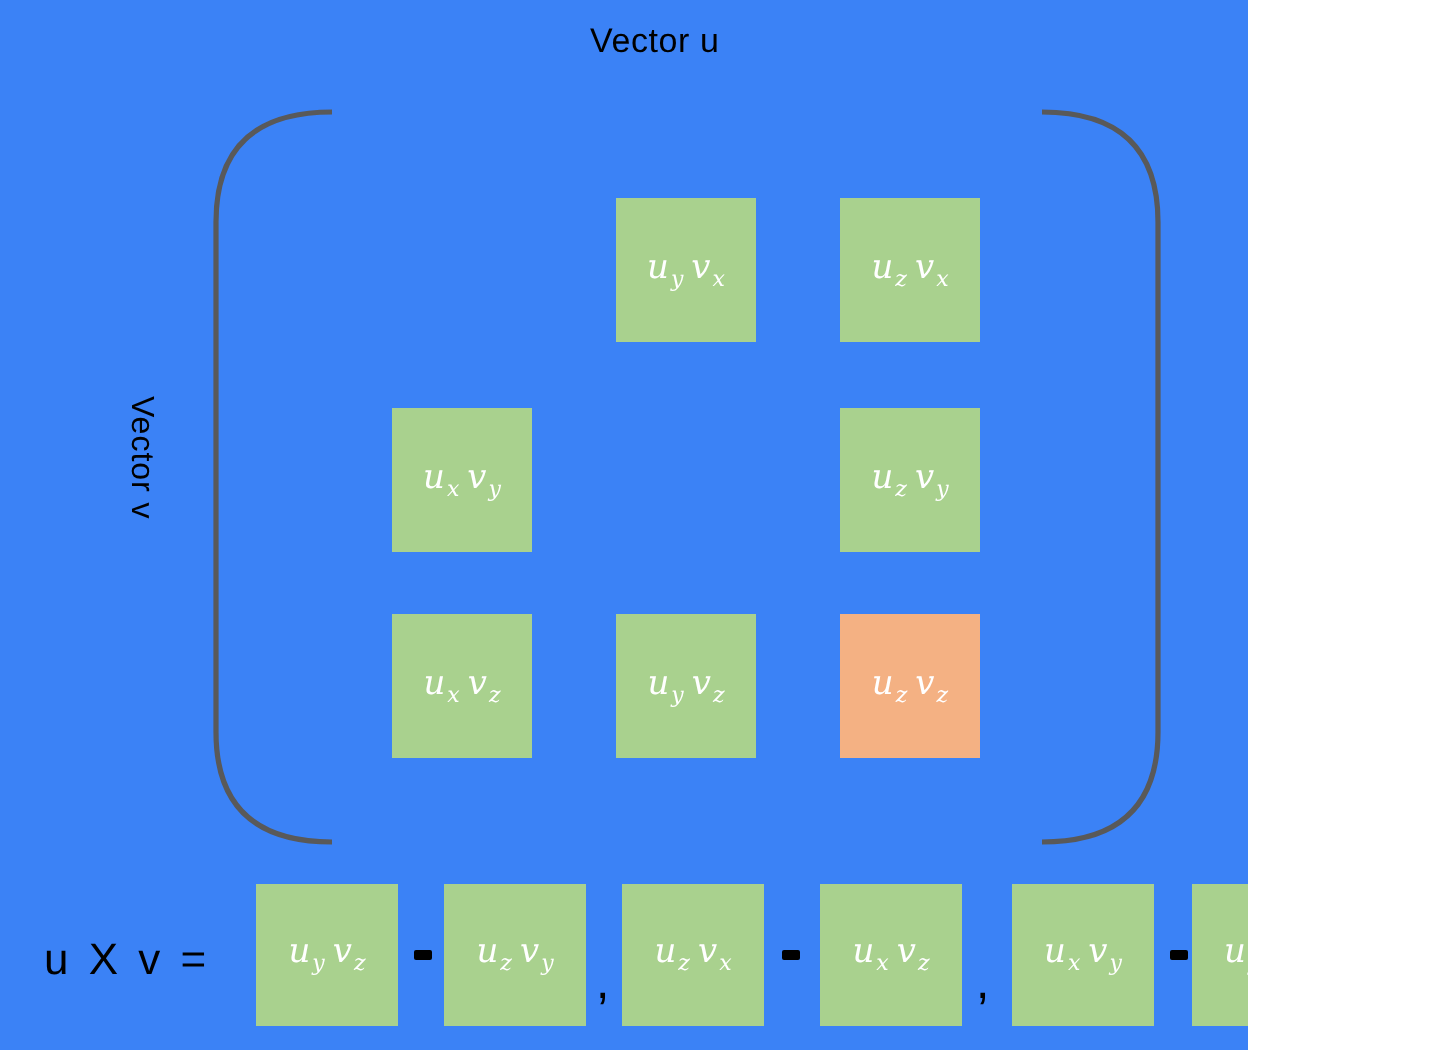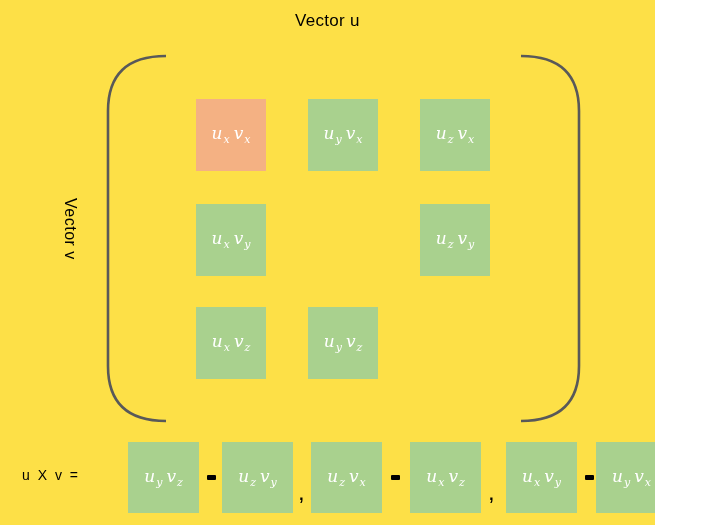"Vector u" .canvas { background: #fde047 -> #3b82f6; padding-left: none -> 31px; width: 655px -> 593px }
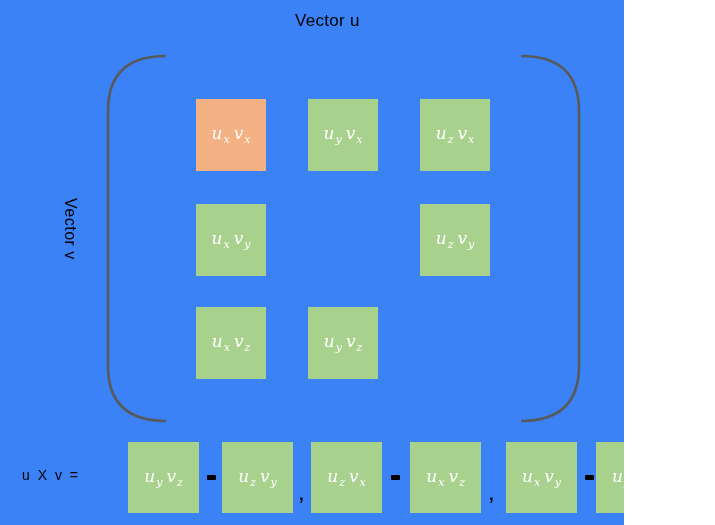"uxvx" div.cell { html: <div> <span><span>u</span><sub>x</sub><span>v</span><sub>x</sub></span> </div> -> none }
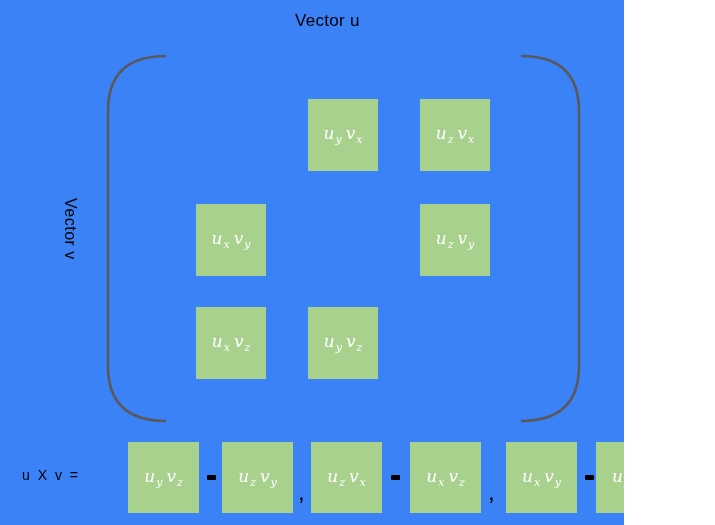"uz vz" div.cell { html: none -> <div> <span><span>u</span><sub>z</sub><span>v</span><sub>z</sub></span> </div> }
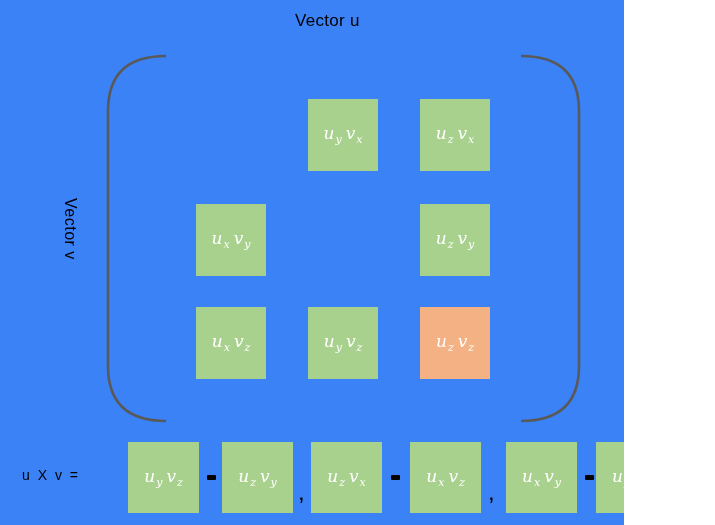"u X v =" .lhs { font-size: 14px -> 22px }
